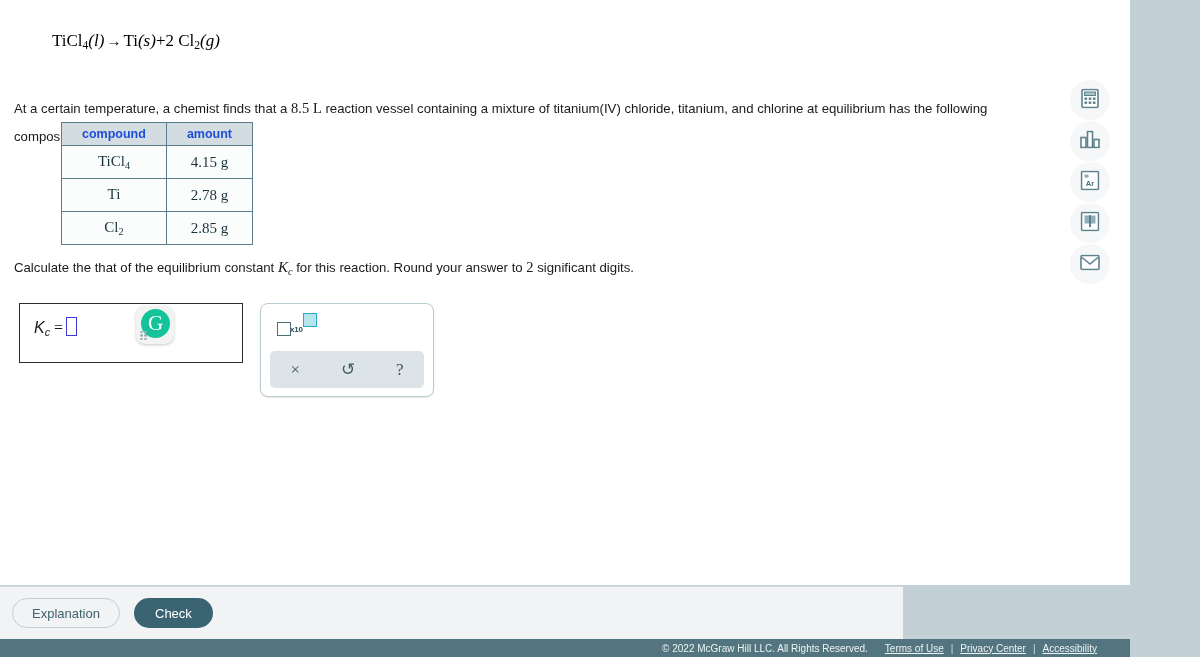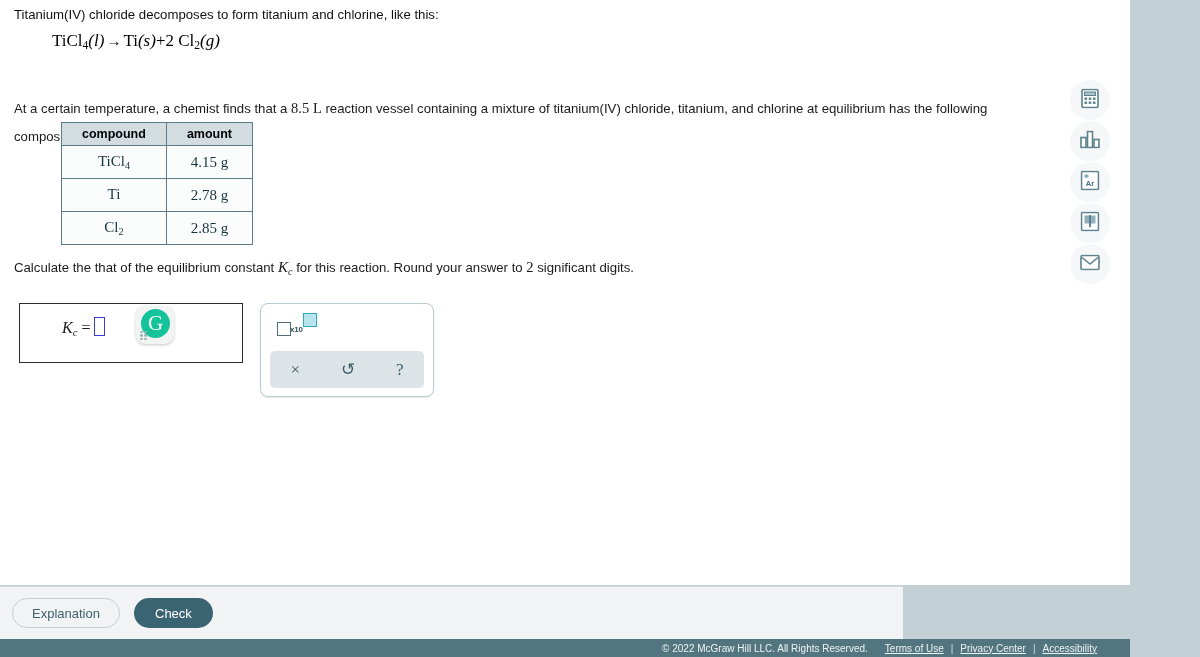"Titanium(IV) chloride decomposes to form" div { html: <div> <div>Titanium(IV) chloride decomposes to form titanium and chlorine, like this:</div> </div> -> none }
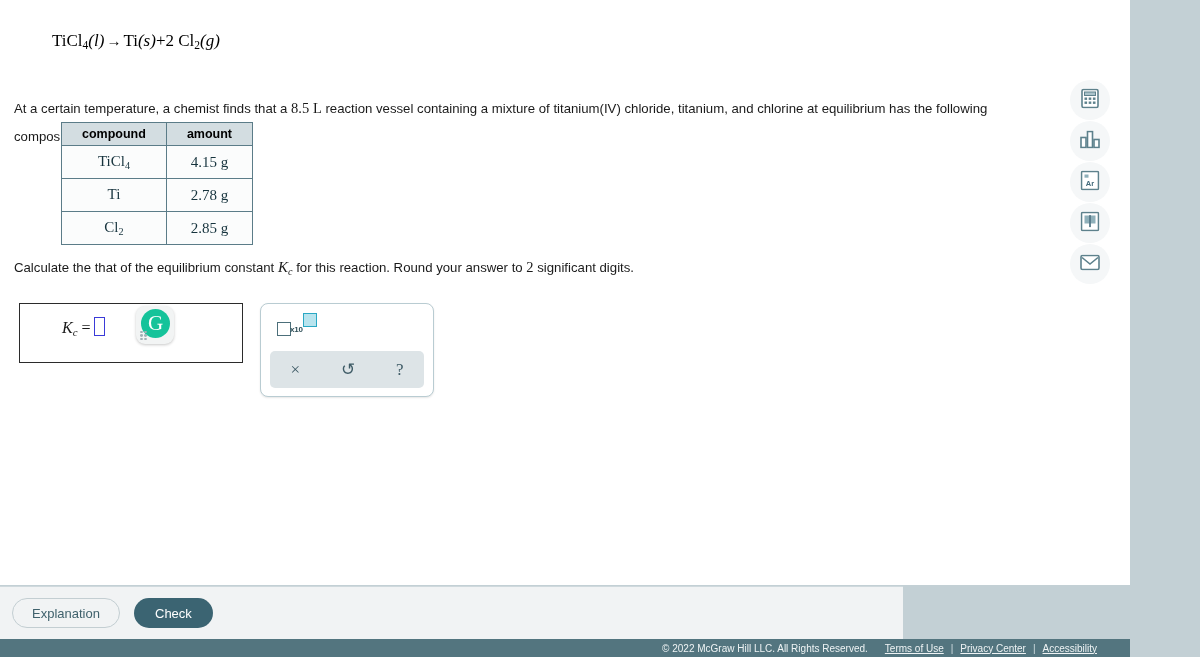"compound" #composition-table th { color: #000000 -> #1d4ed8 }
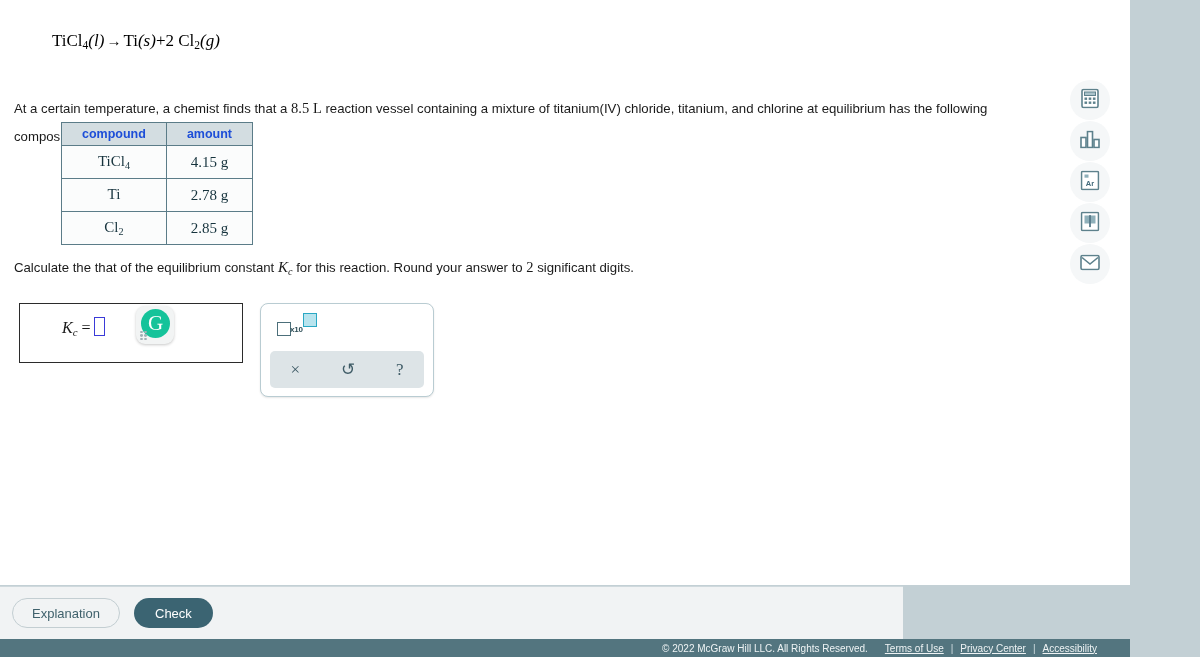"Kc" #answer-expression .kc { font-family: Liberation Serif, serif -> Liberation Sans, sans-serif; margin-left: 28px -> none }
